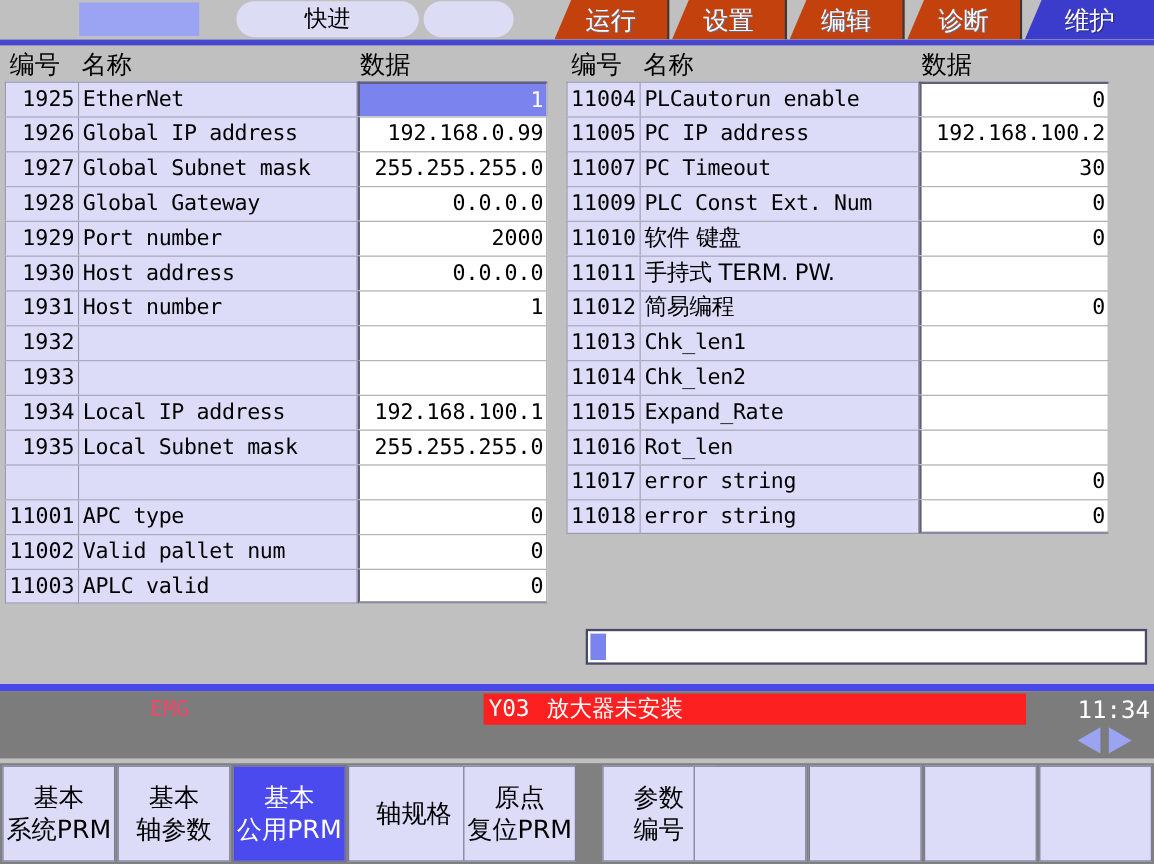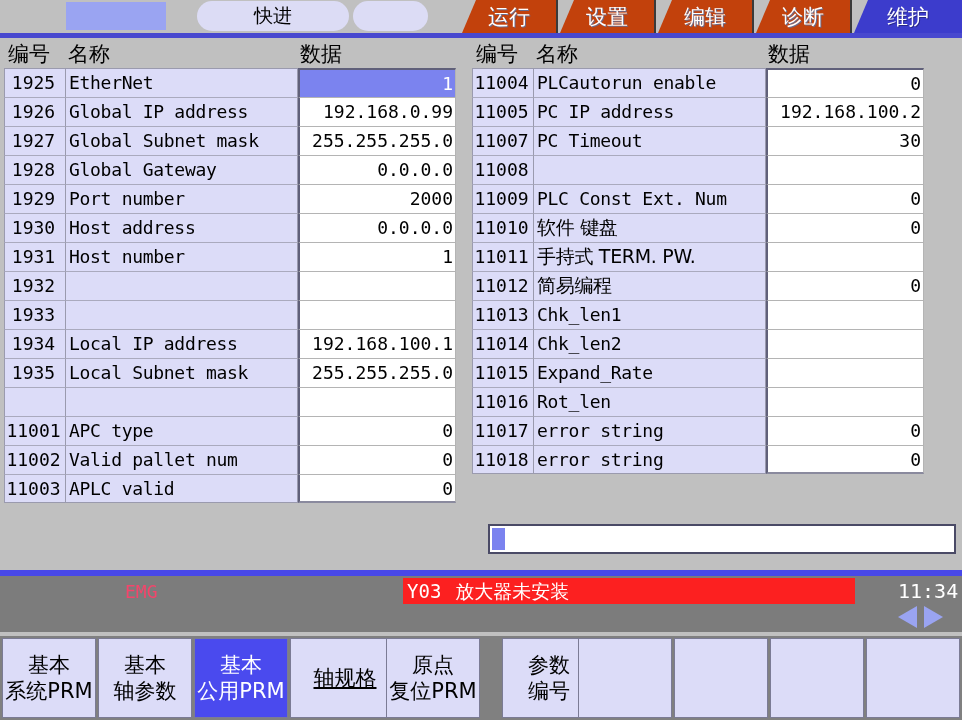"1925" .cell-no { text-align: center -> right }
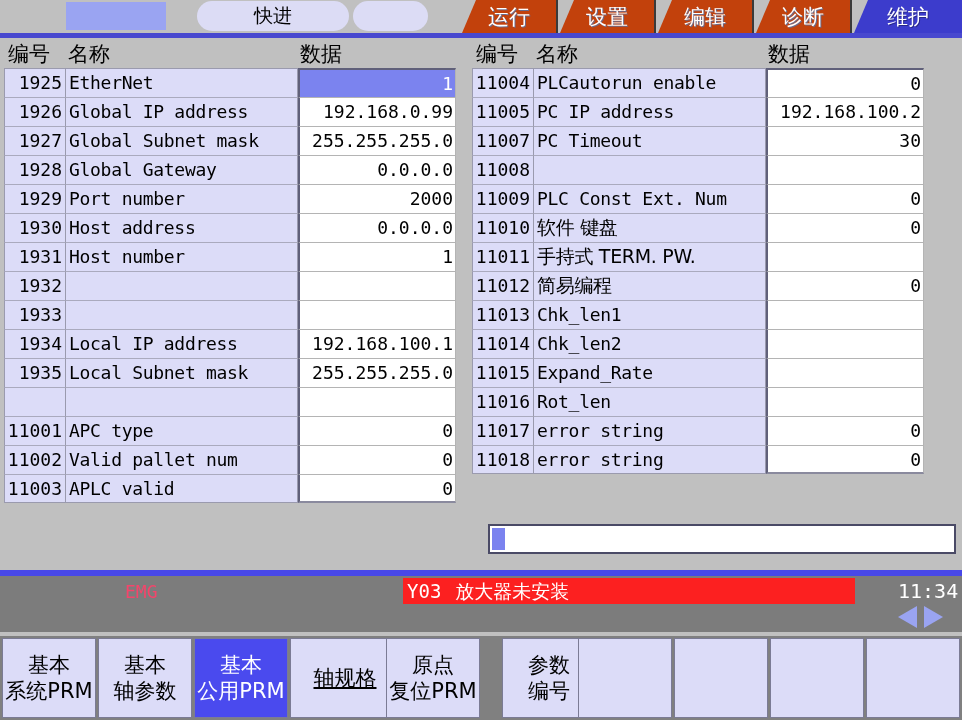"11008" div.row { html: <div> <div>11008</div> <div></div> <div></div> </div> -> none }
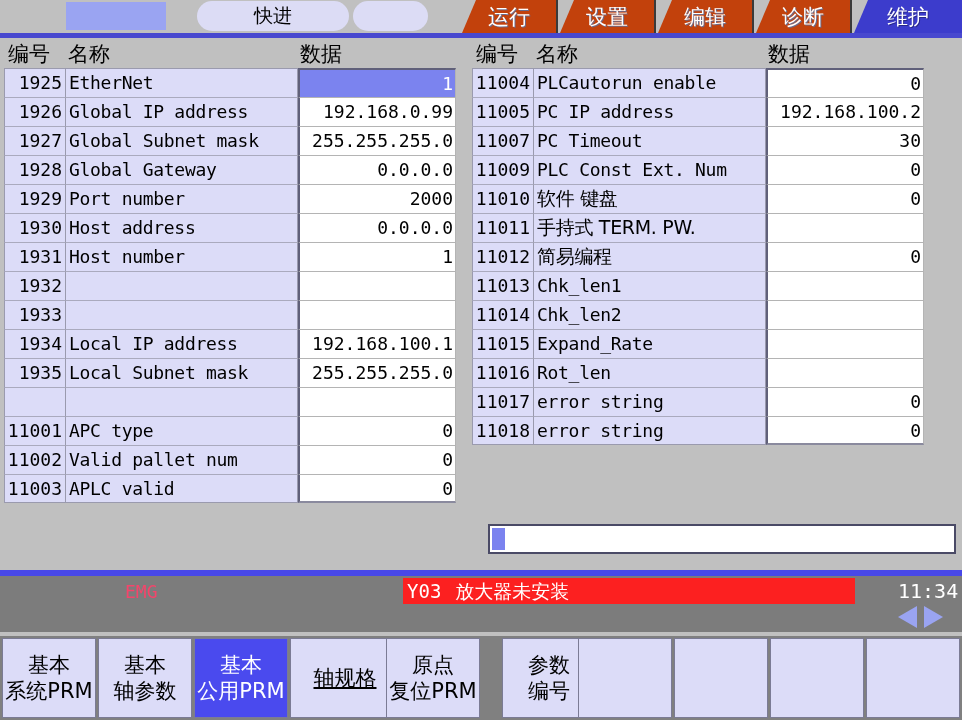"轴规格" div.fkey { text-decoration: underline -> none }
